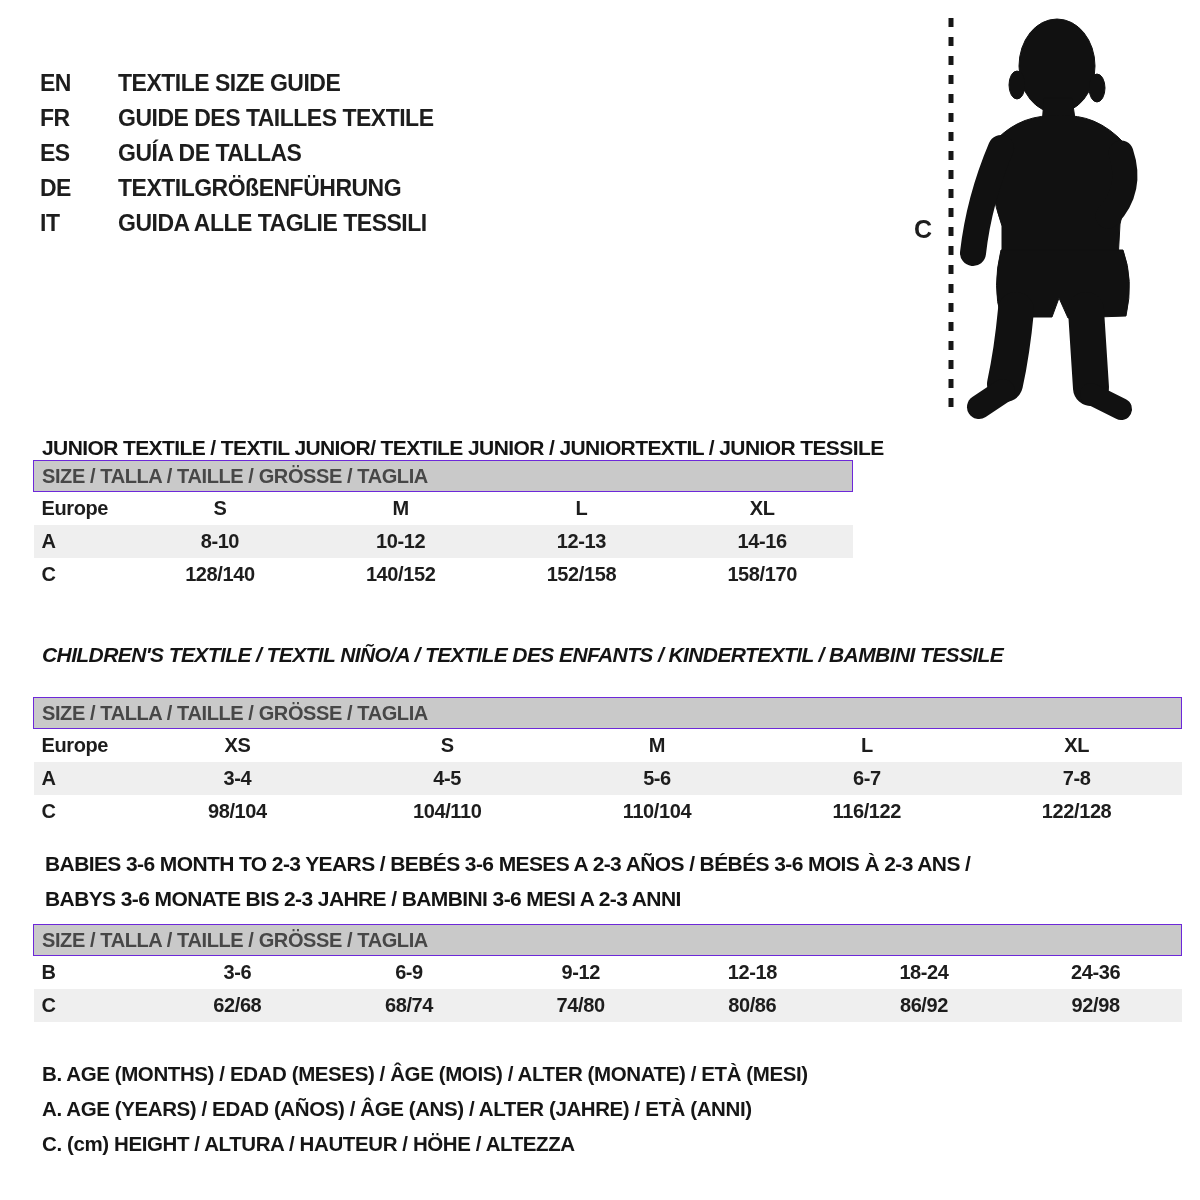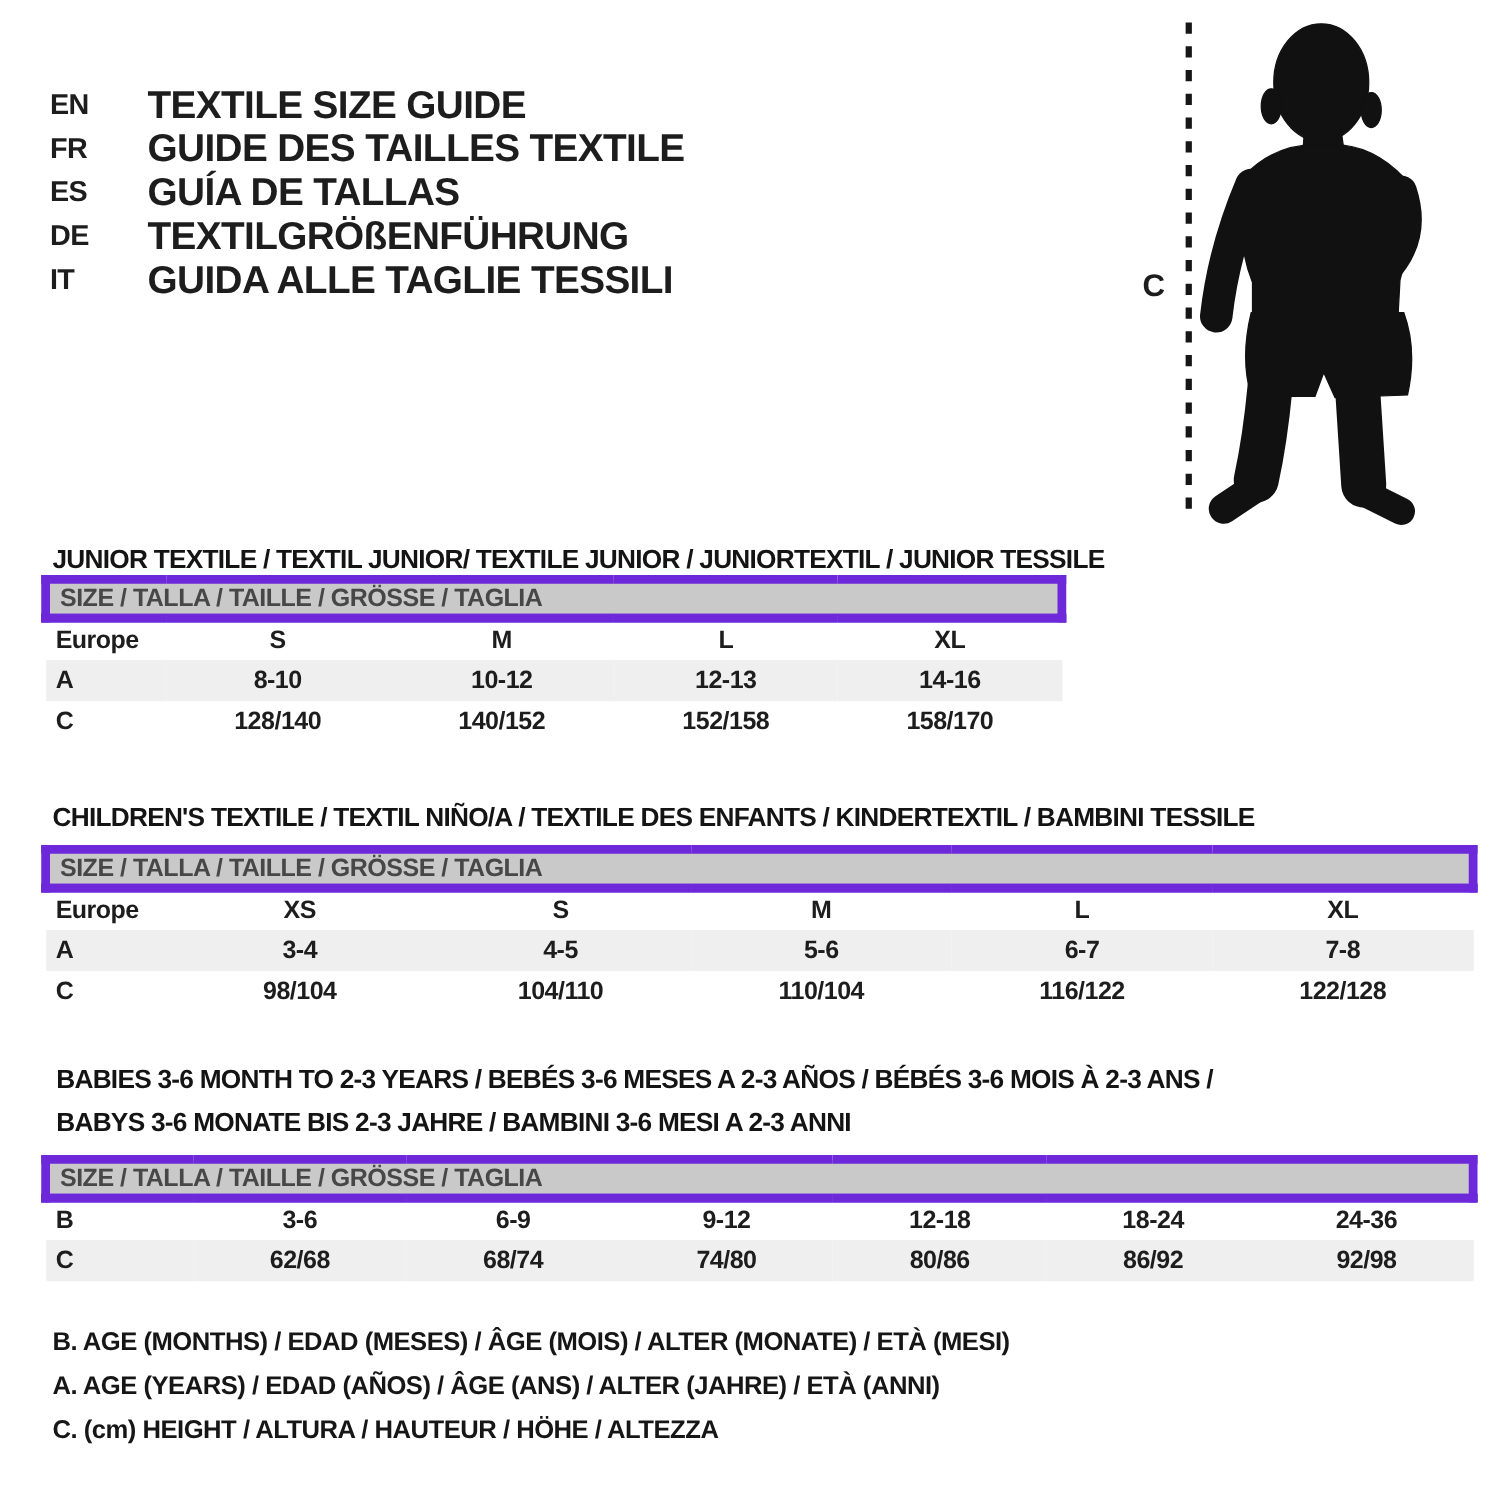"TEXTILE SIZE GUIDE" .lang-label { font-size: 31px -> 23px }
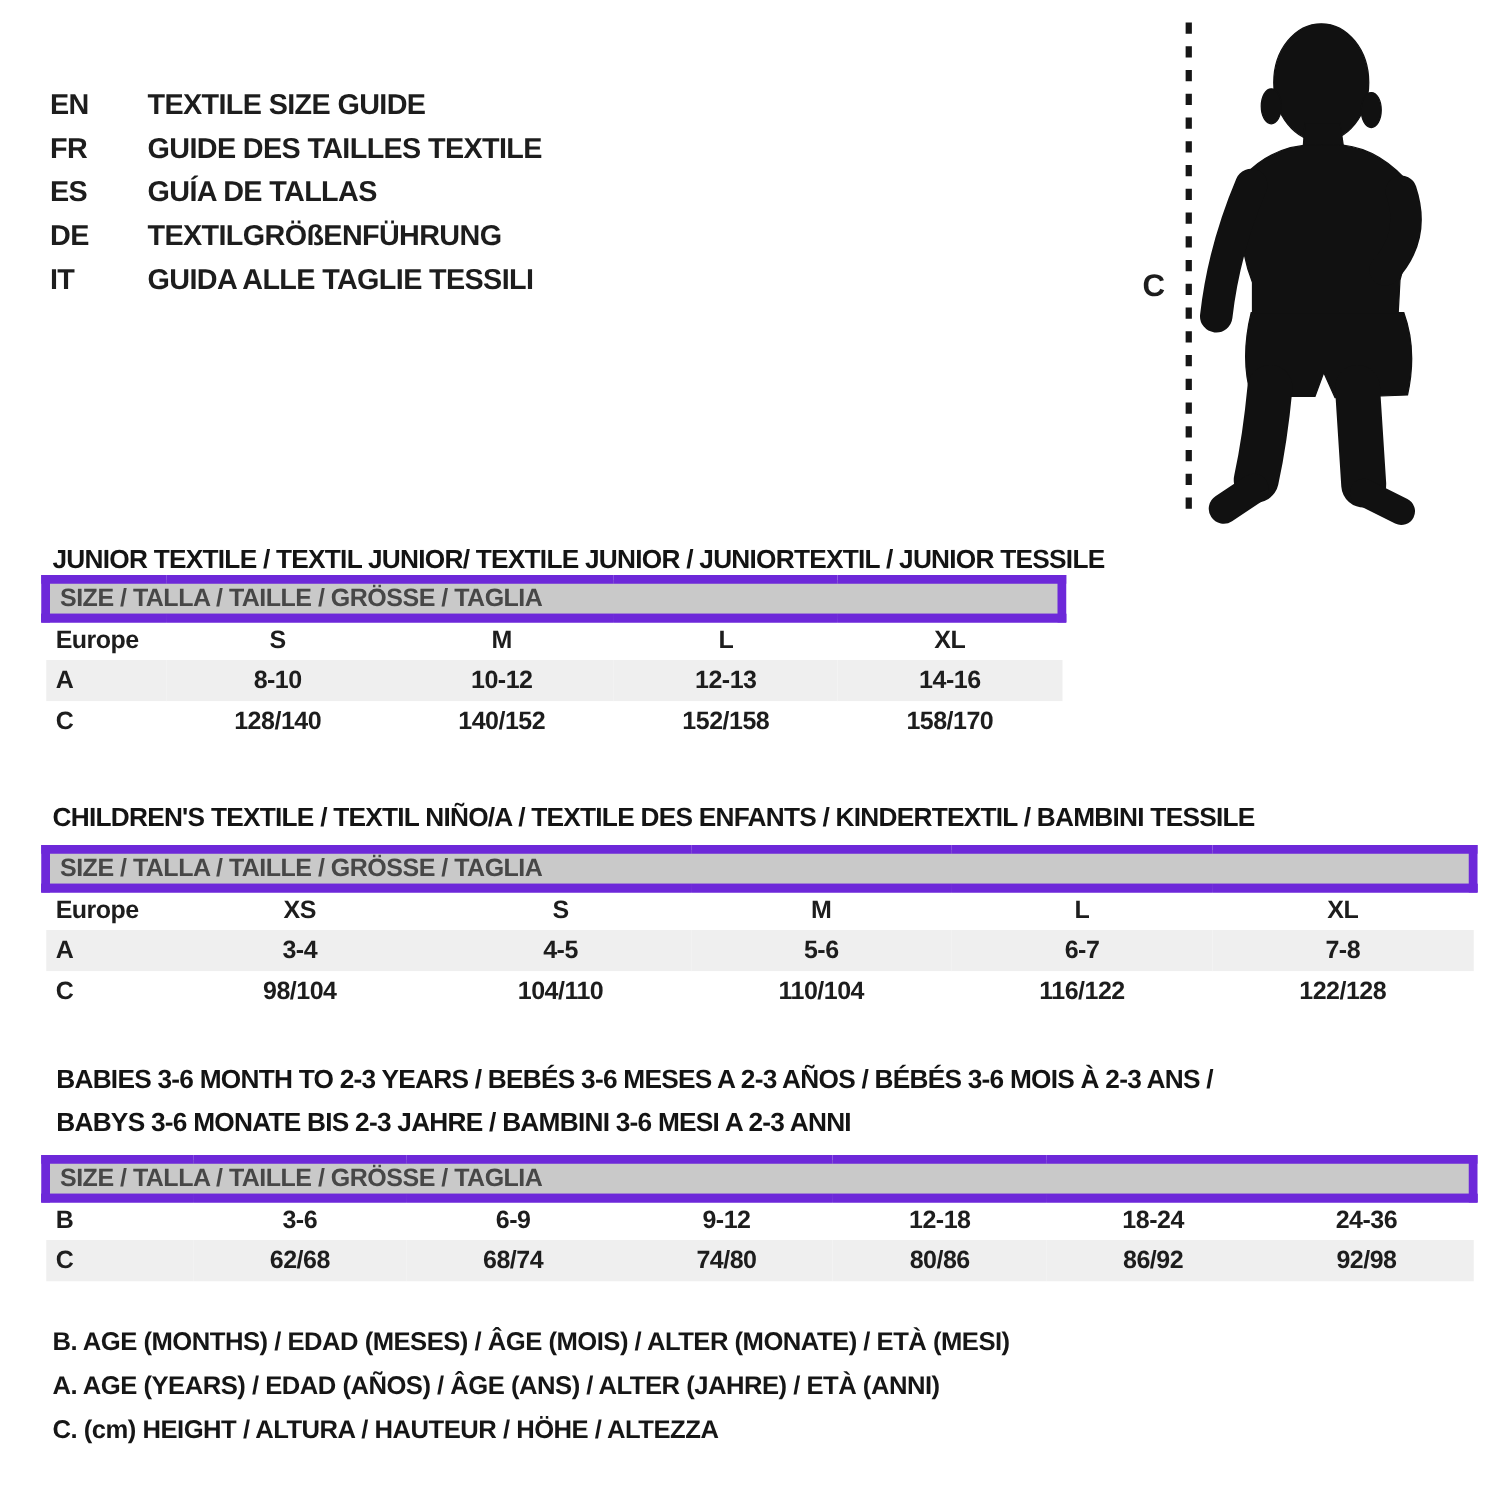"SIZE / TALLA / TAILLE" table.size-table th.bar { border: 7px solid #6d28d9 -> 1px solid #6d28d9 }
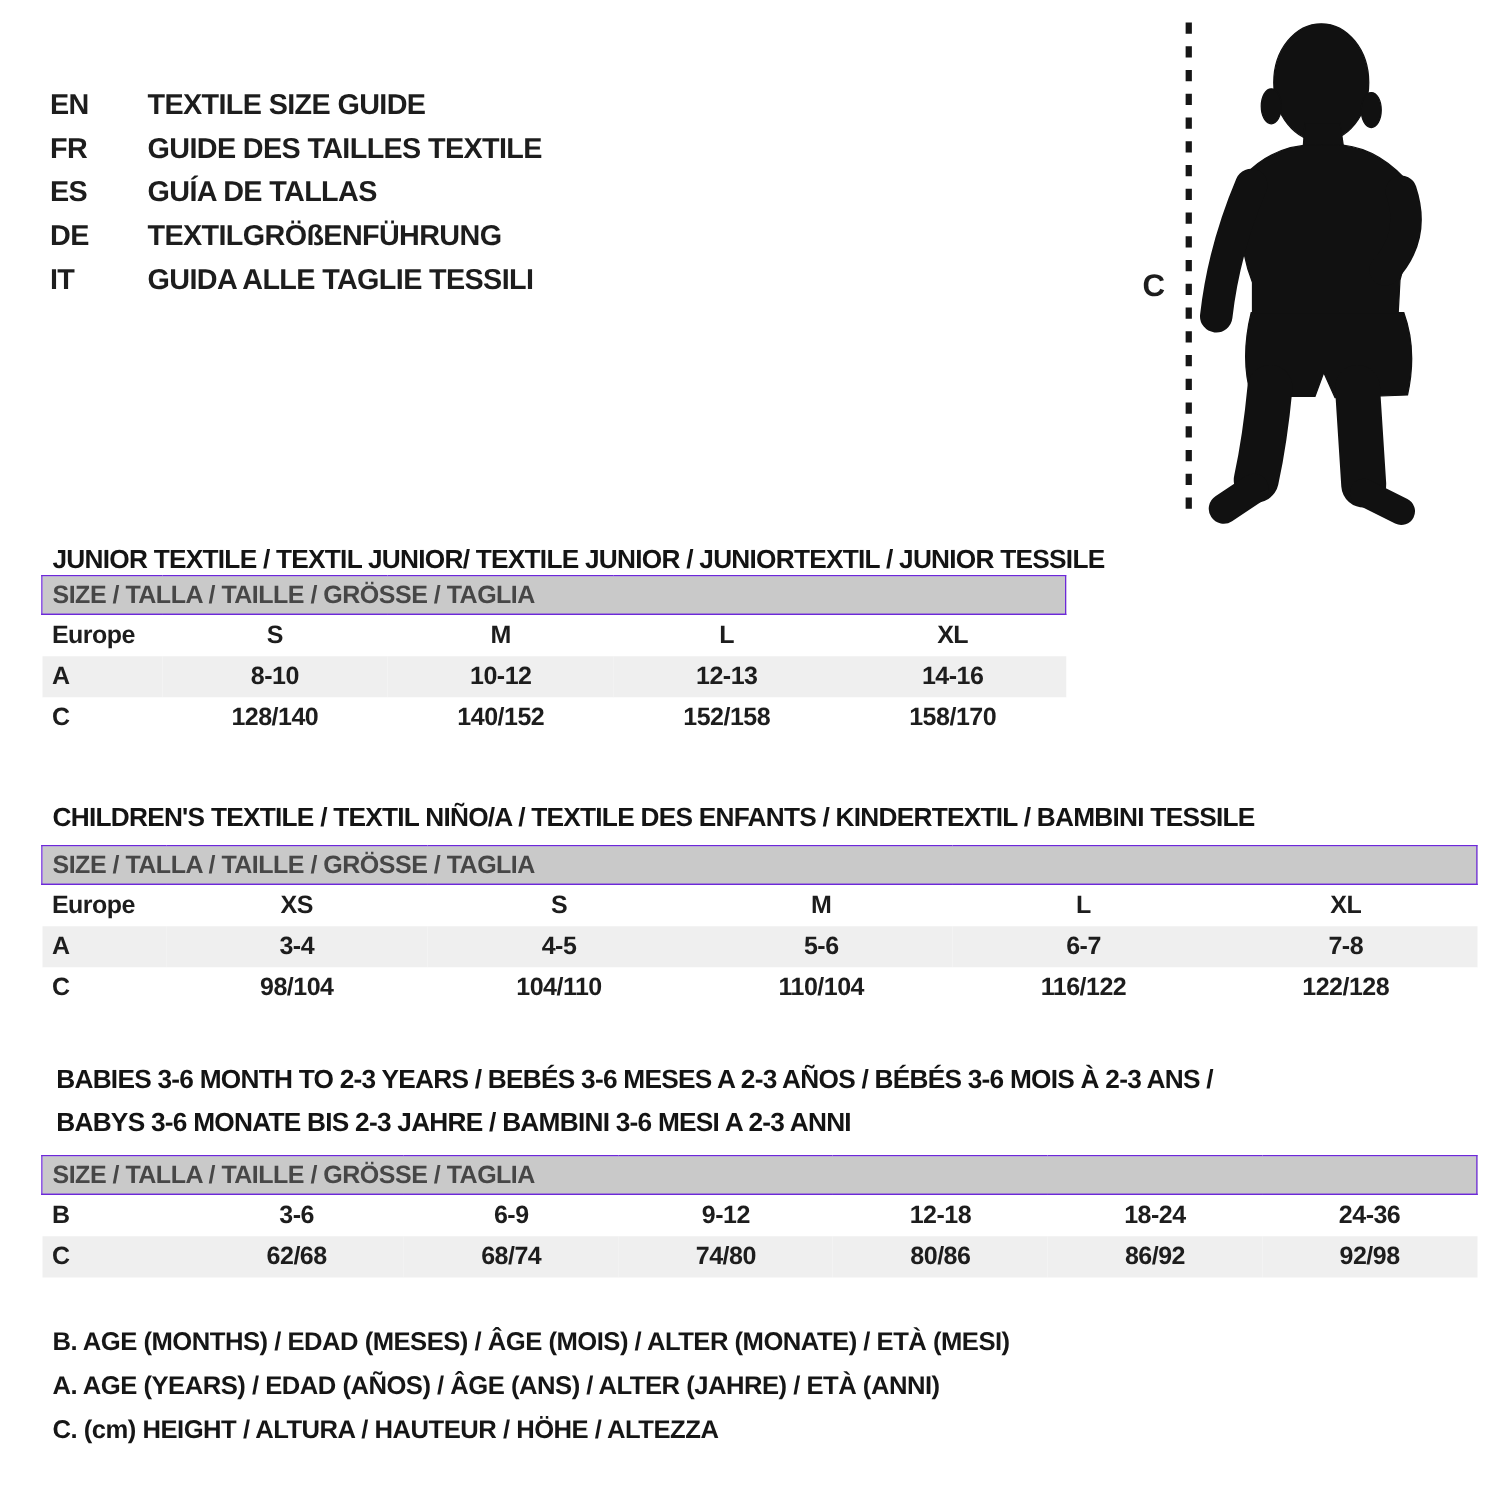"CHILDREN'S TEXTILE / TEXTIL NIÑO/A" .sec-children .tbl-title { font-style: none -> italic; margin-bottom: 9px -> 30px }
